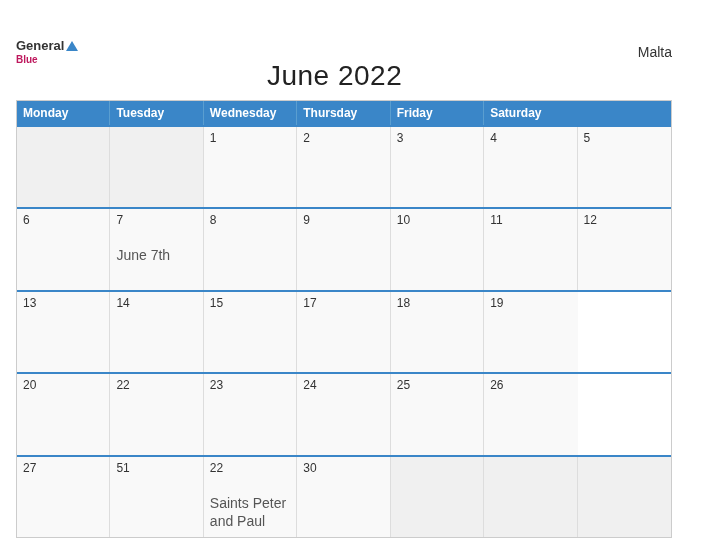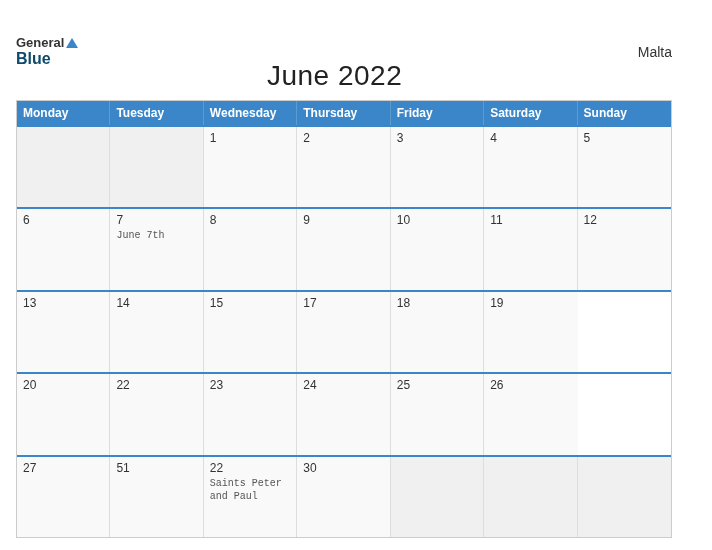"Blue" .logo-blue { color: #0c4a6e -> #be185d; font-size: 16px -> 10px }
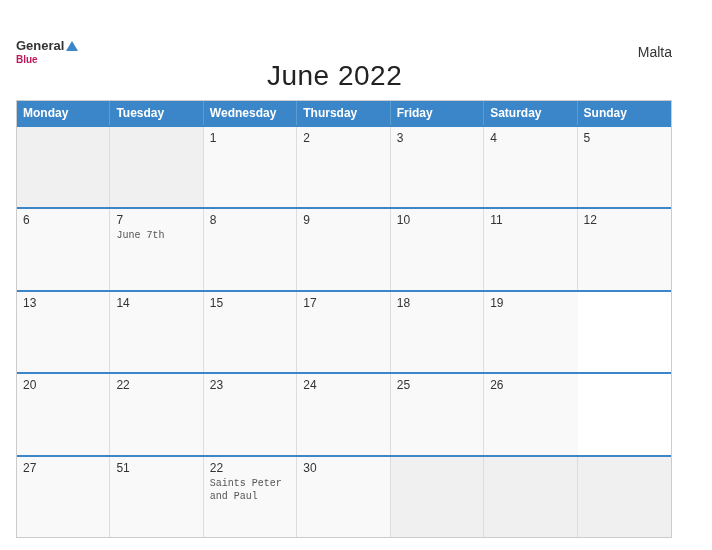"Sunday" div.cal-header-cell { html: <div>Sunday</div> -> none }
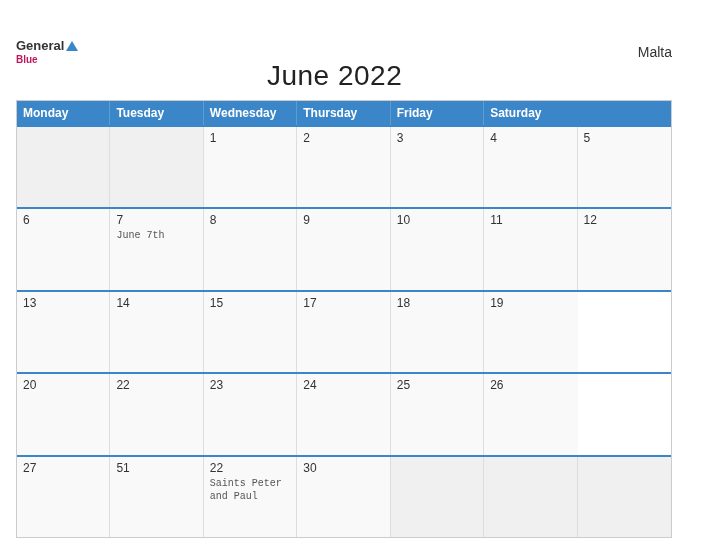"June 7th" .day-event { font-family: Liberation Mono, monospace -> none; font-size: 10px -> 14px; margin-top: 2px -> 19px }
